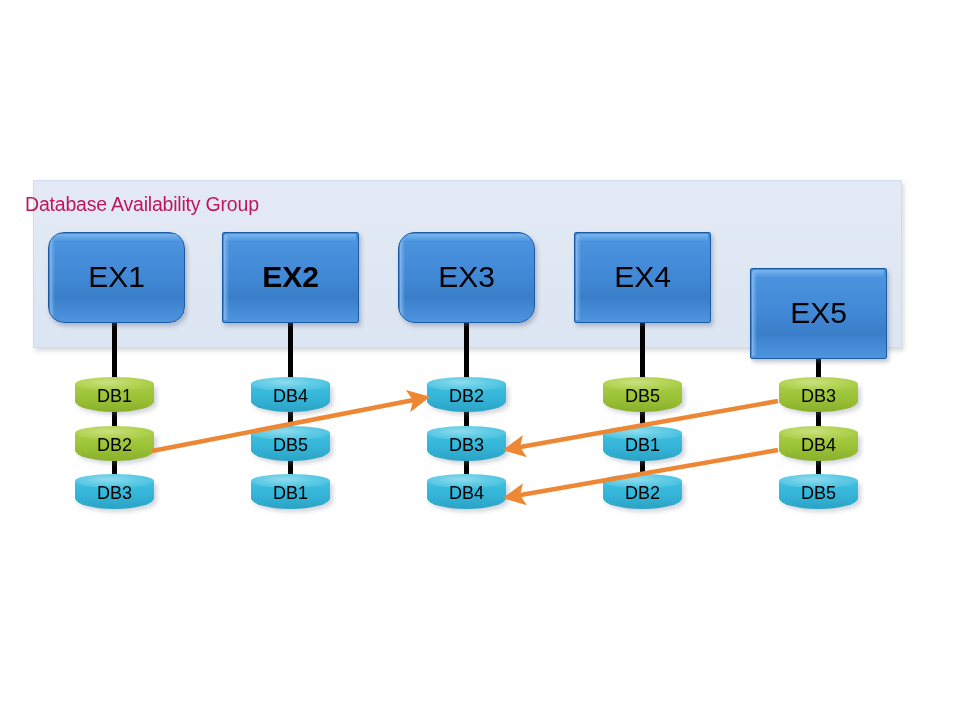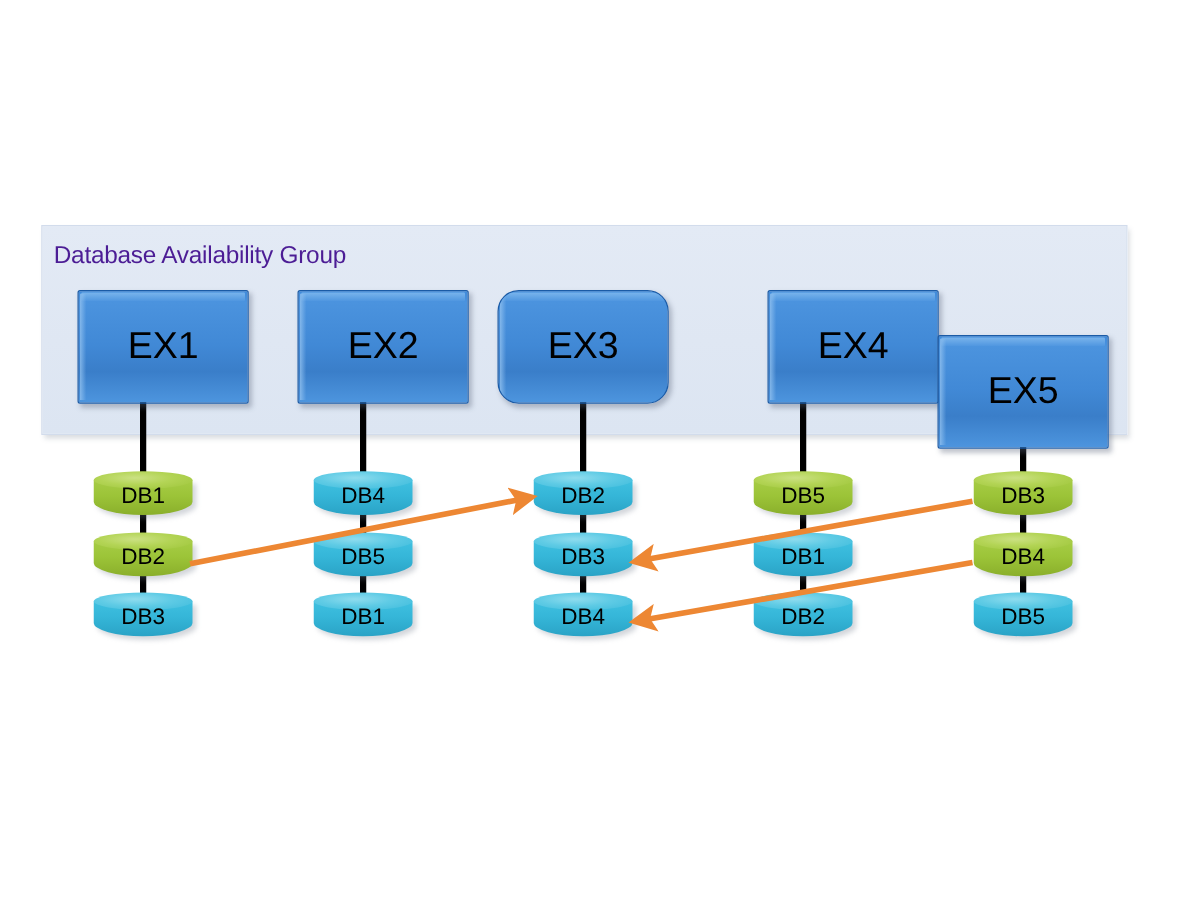"Database Availability Group" .dag-title { color: #4c1d95 -> #be185d; left: 43px -> 25px }
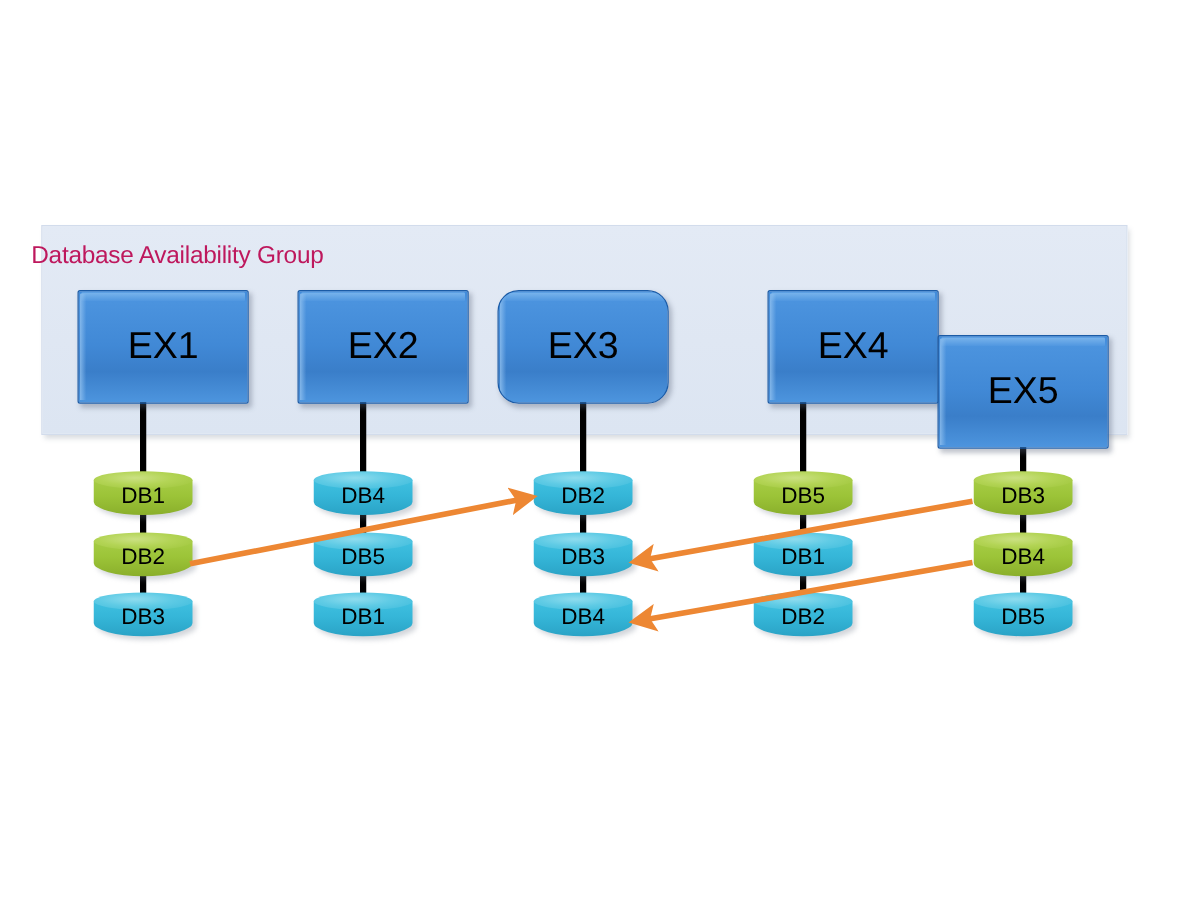"EX1" div.ex-box { border-radius: none -> 16px; left: 62px -> 48px }
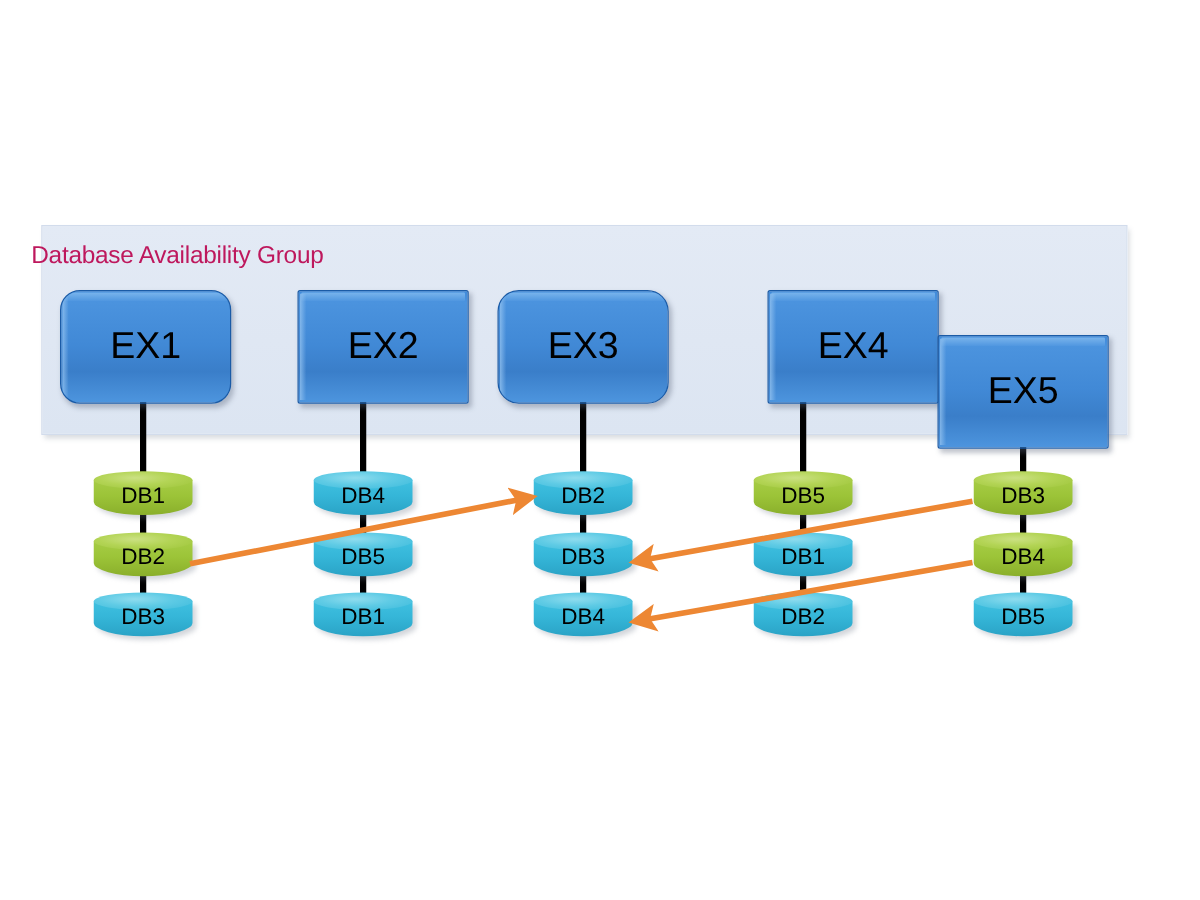"EX2" div.ex-box { font-weight: none -> bold; left: 238px -> 222px }
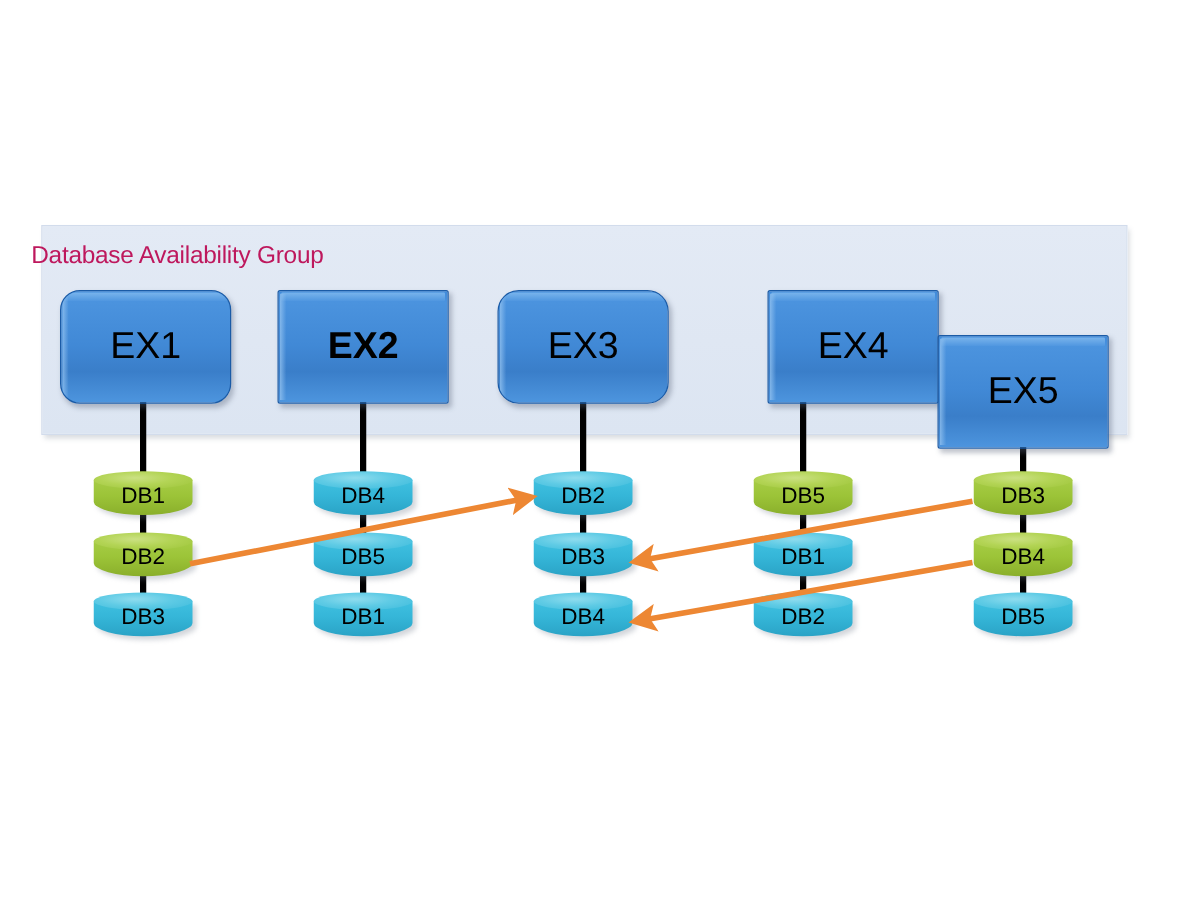"EX4" div.ex-box { margin-left: 40px -> none }
